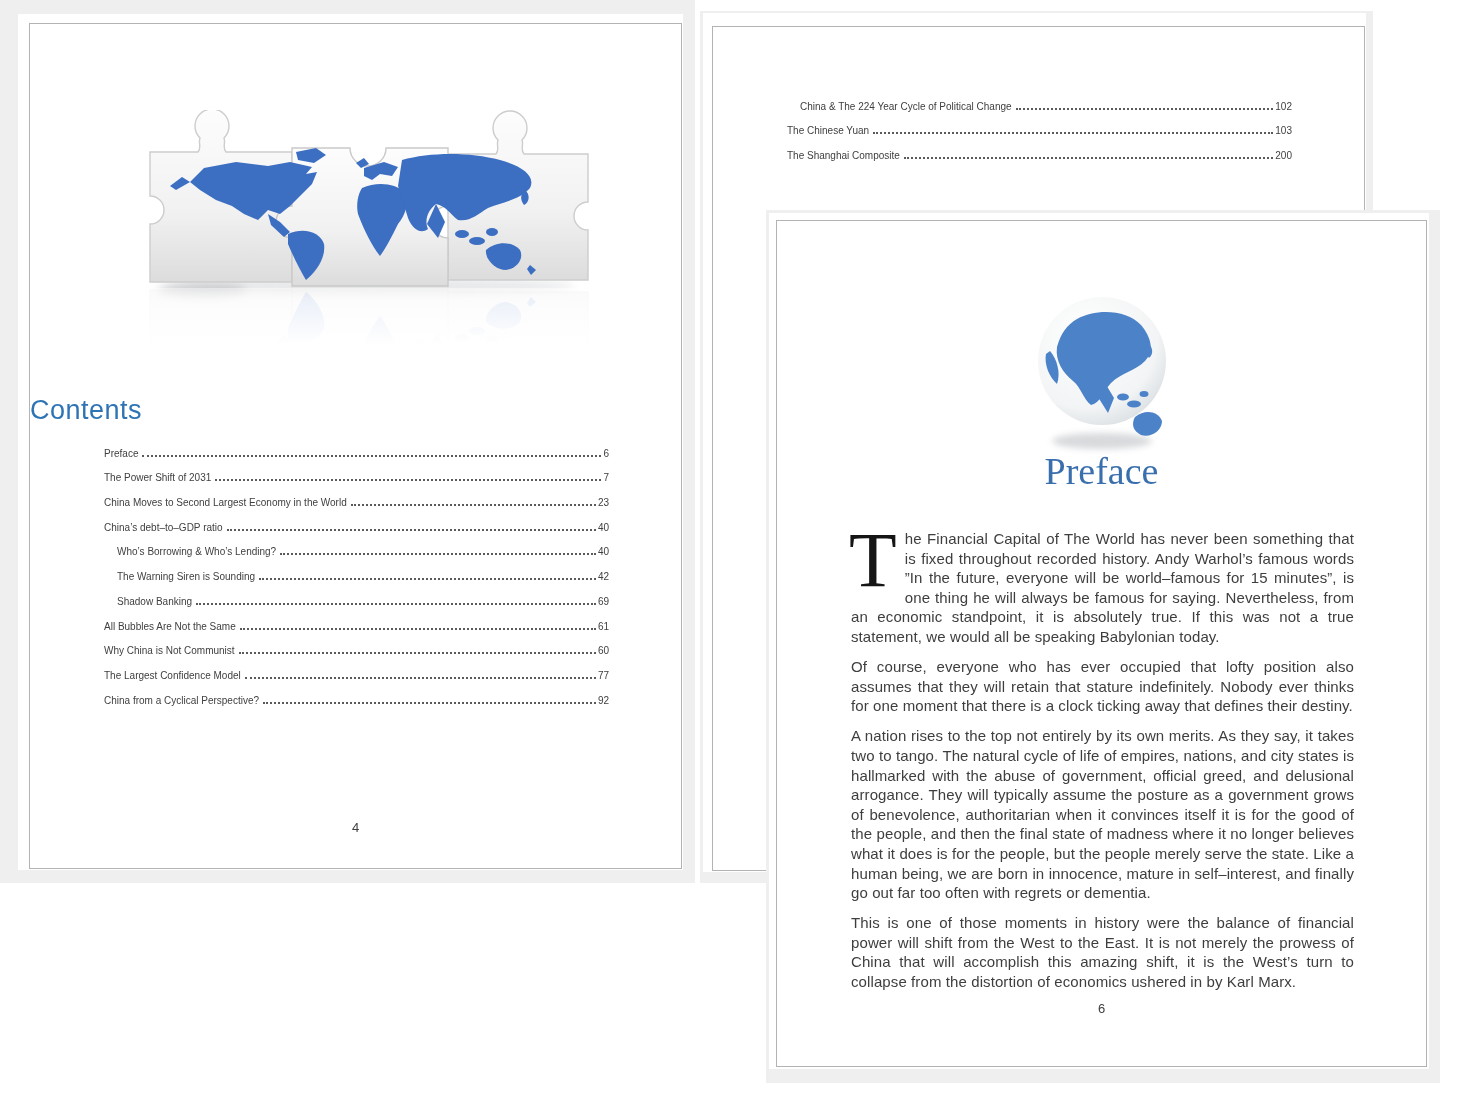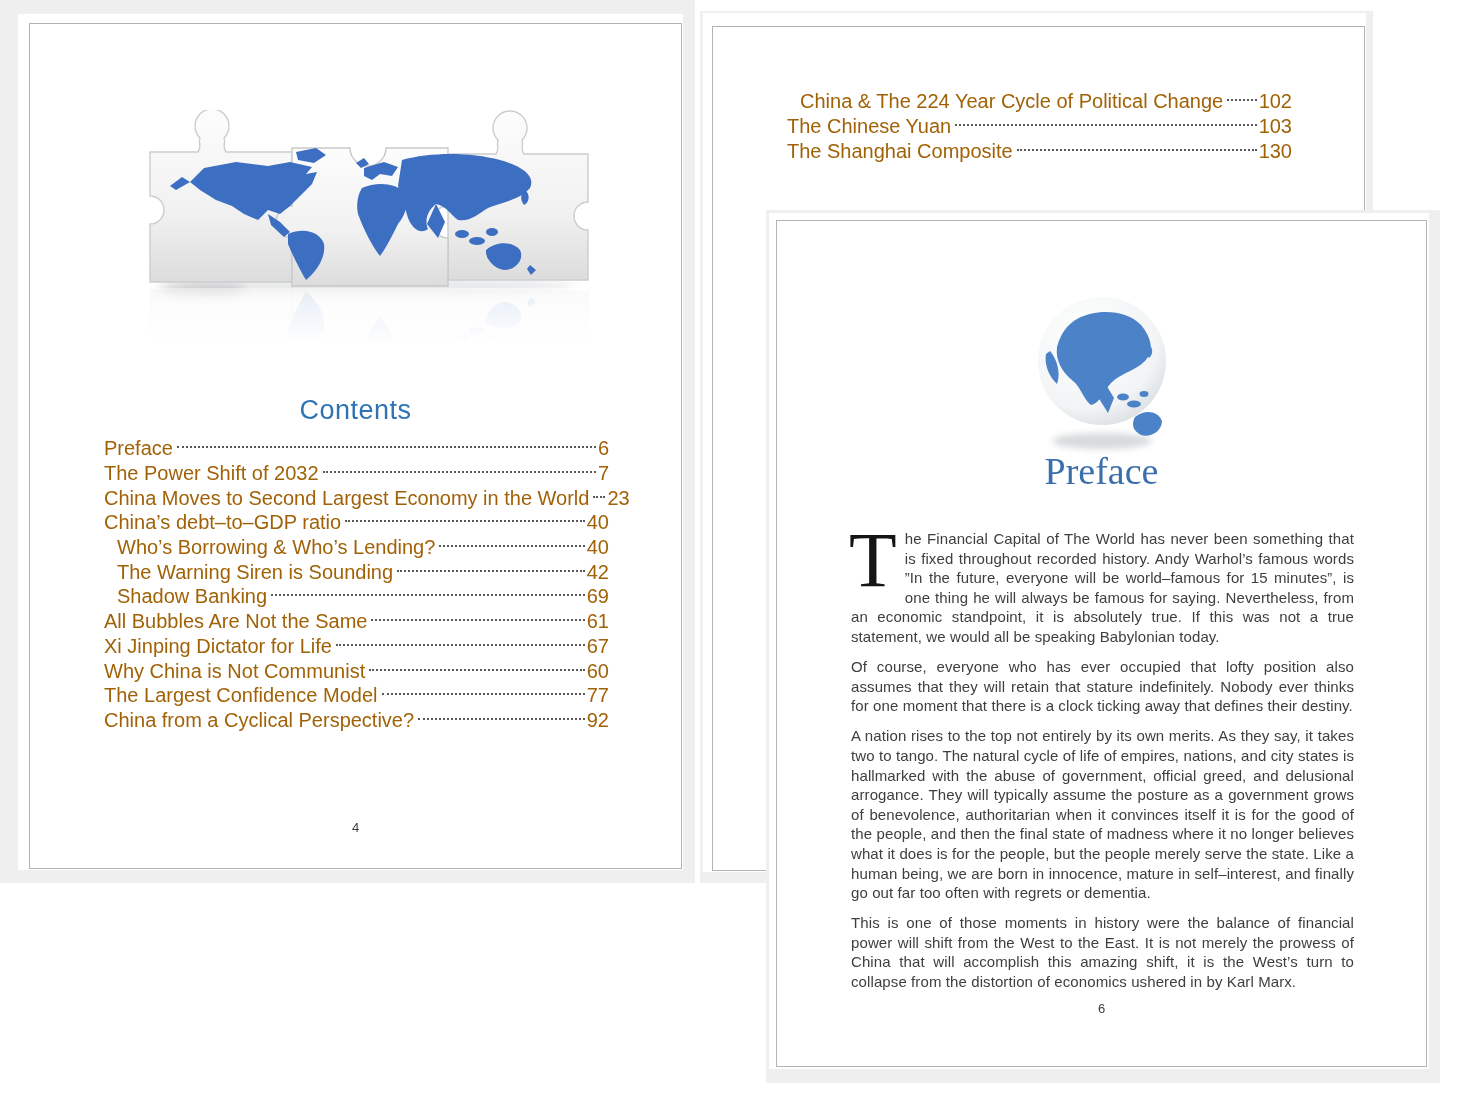"China & The 224 Year" .toc-row { align-items: center -> flex-end; color: #a16207 -> #404040; font-size: 20px -> 10px }
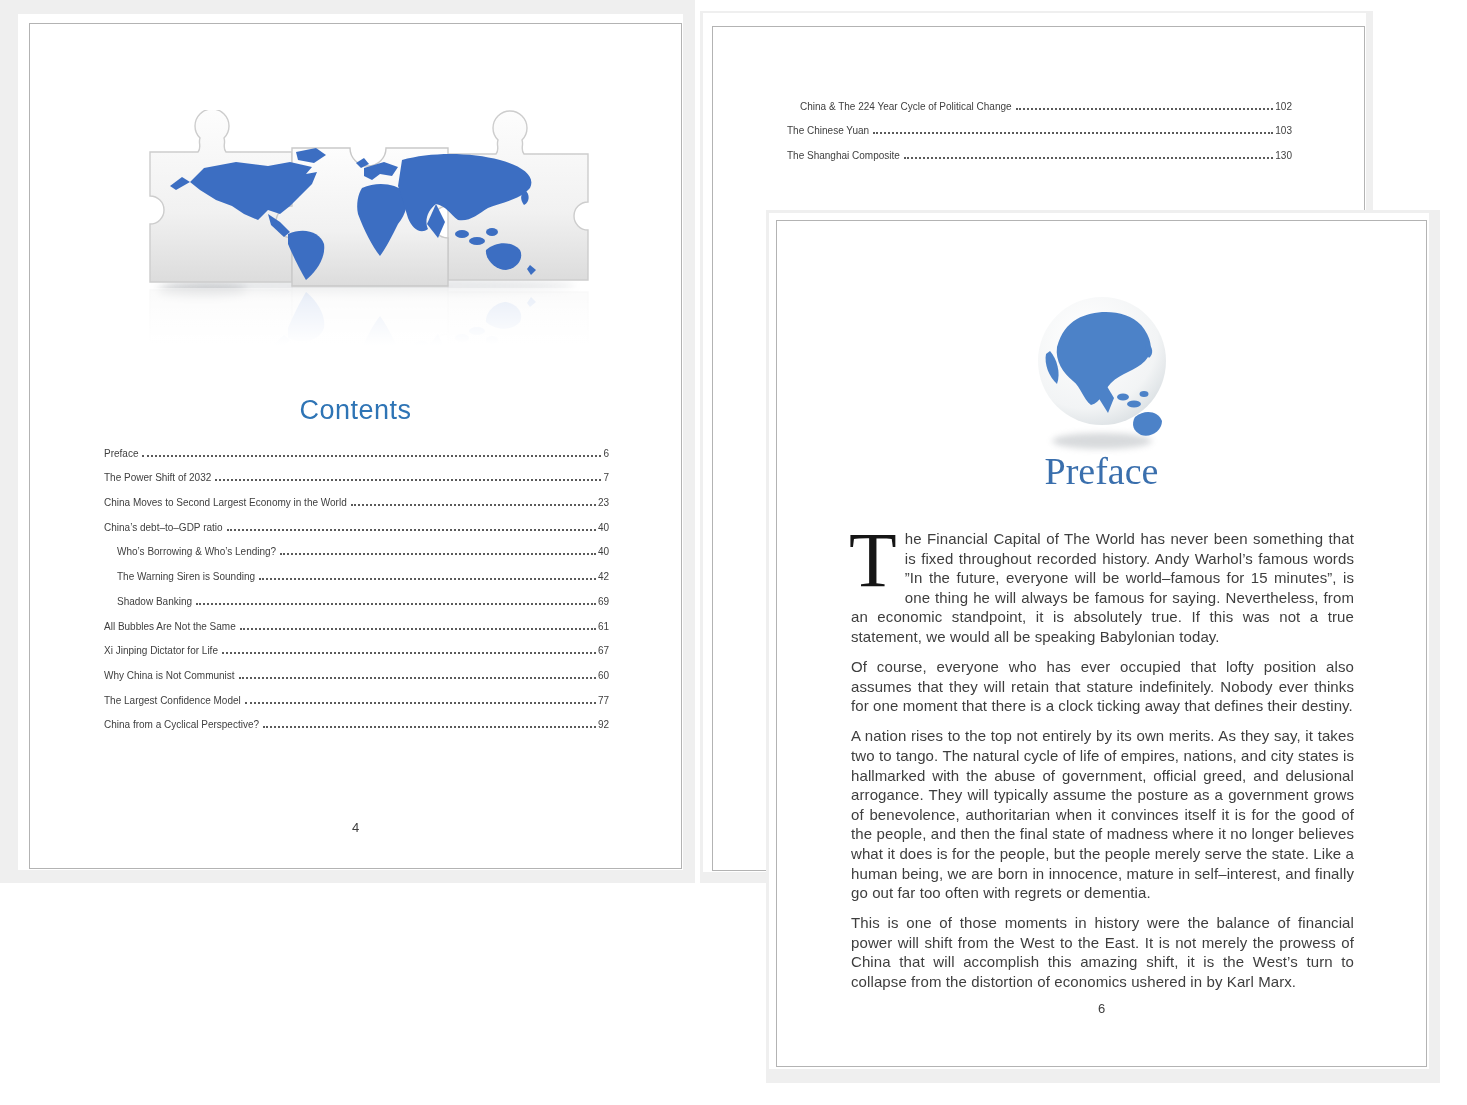"130" span.pg { text: 130 -> 200 }
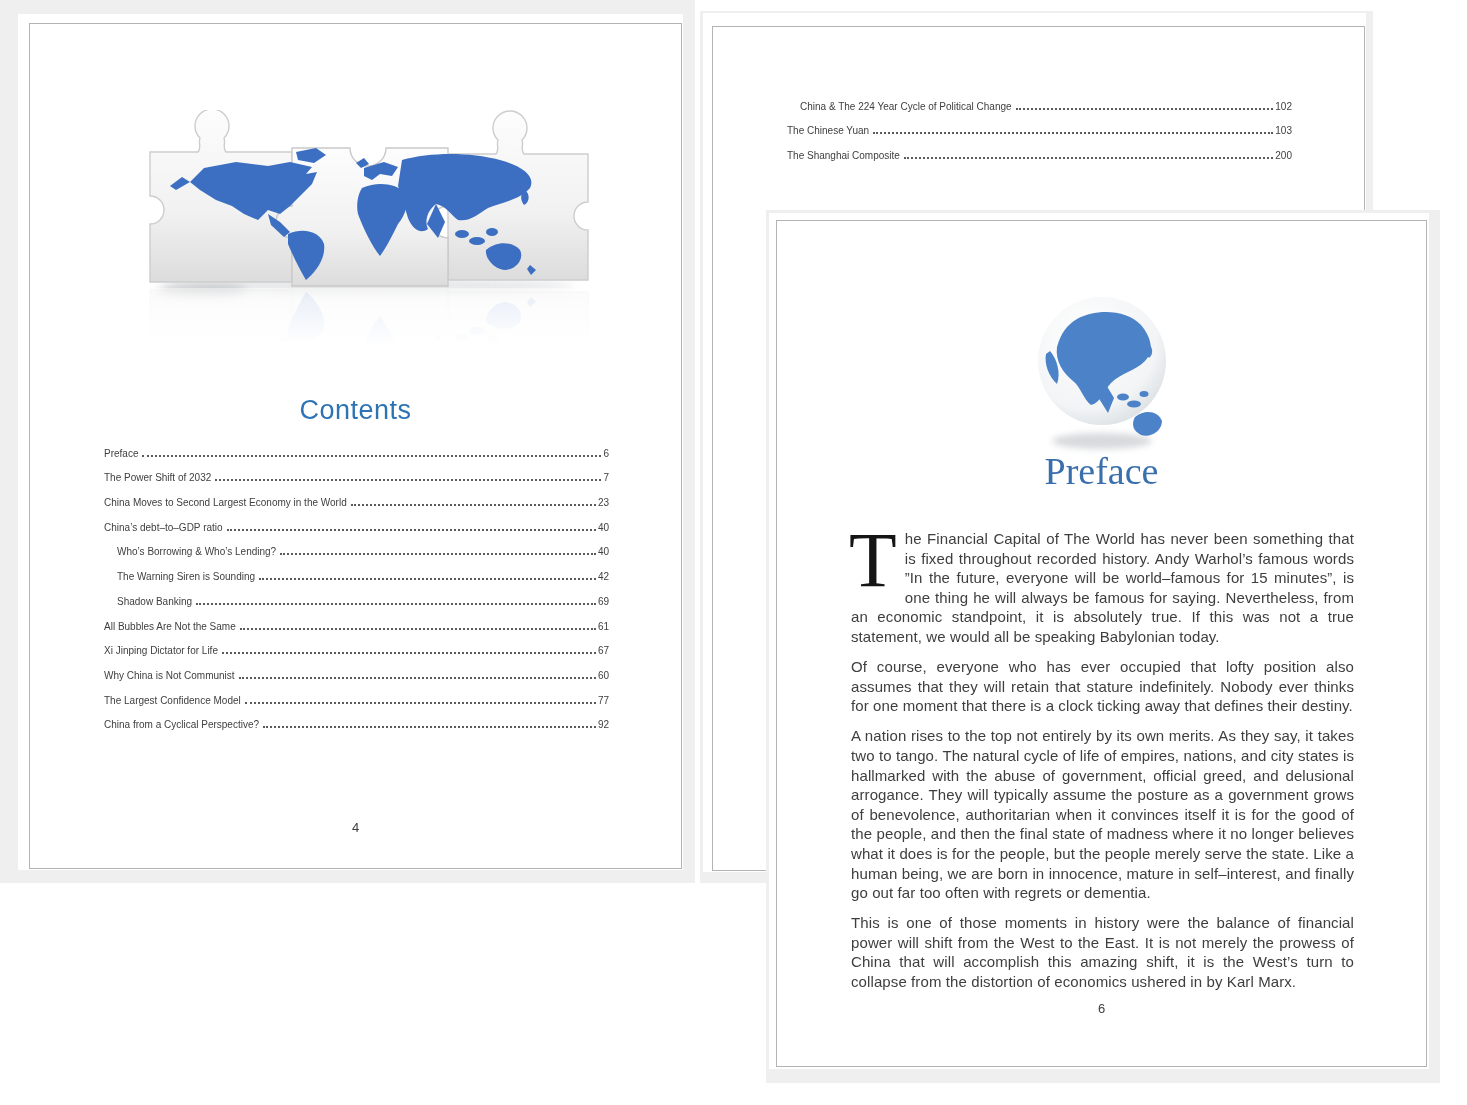"Contents" .contents-title { text-align: center -> left }
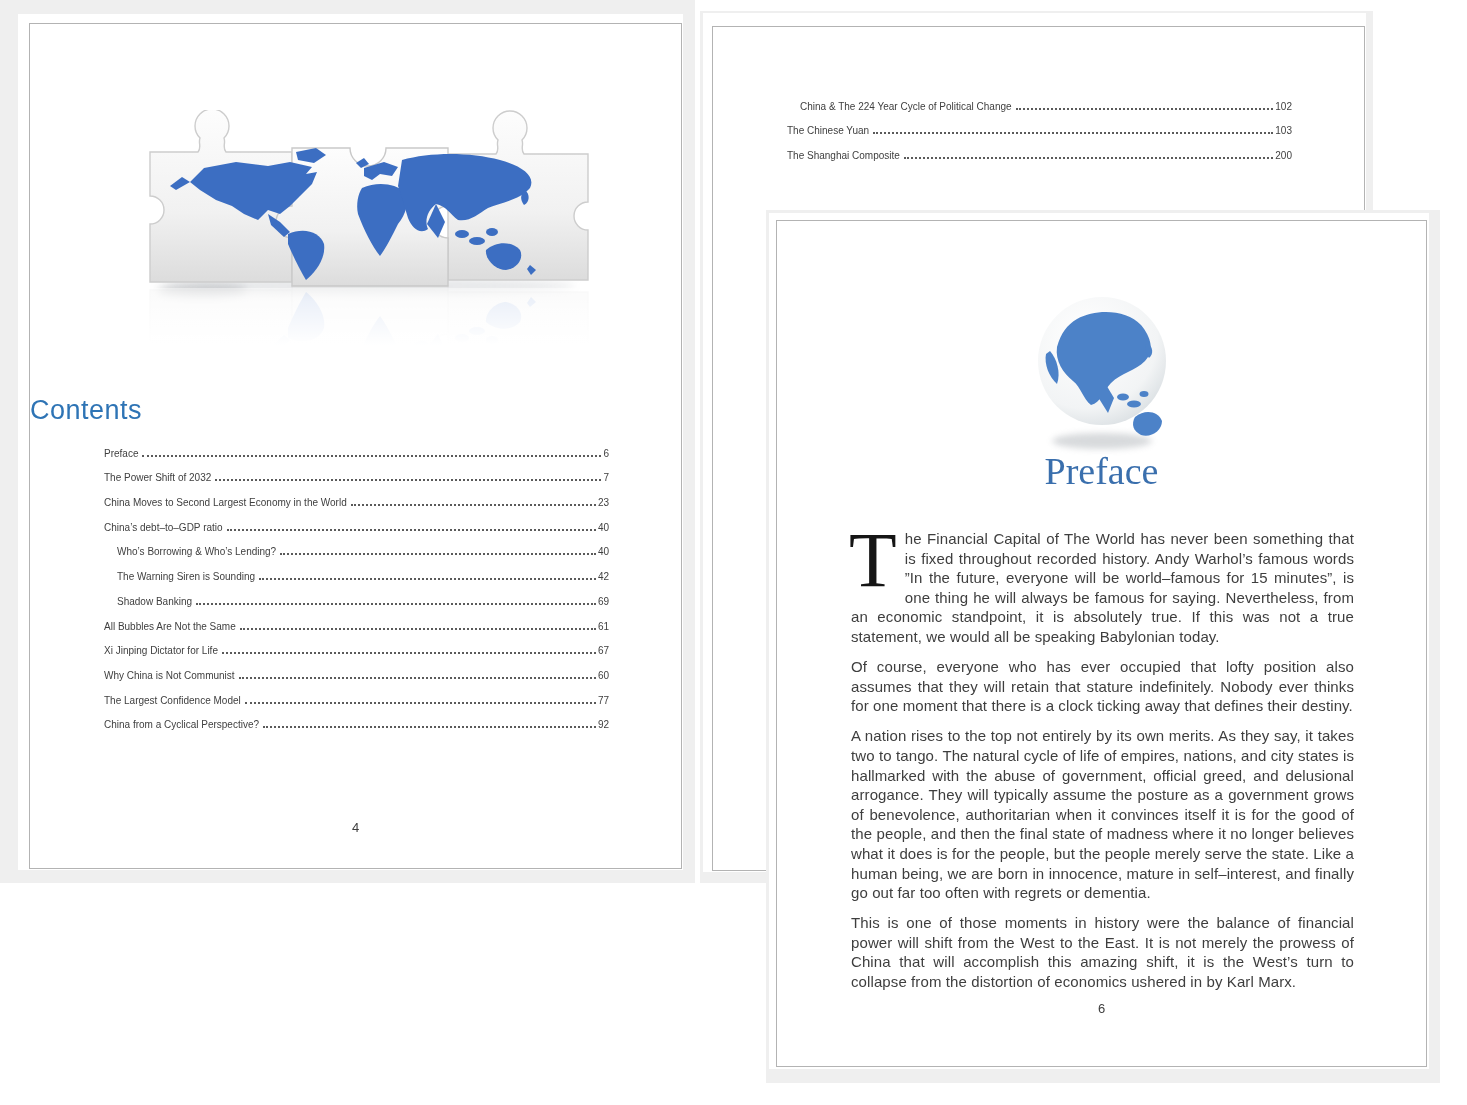"The Power Shift of 2032" span.lbl { text: 2032 -> 2031 }
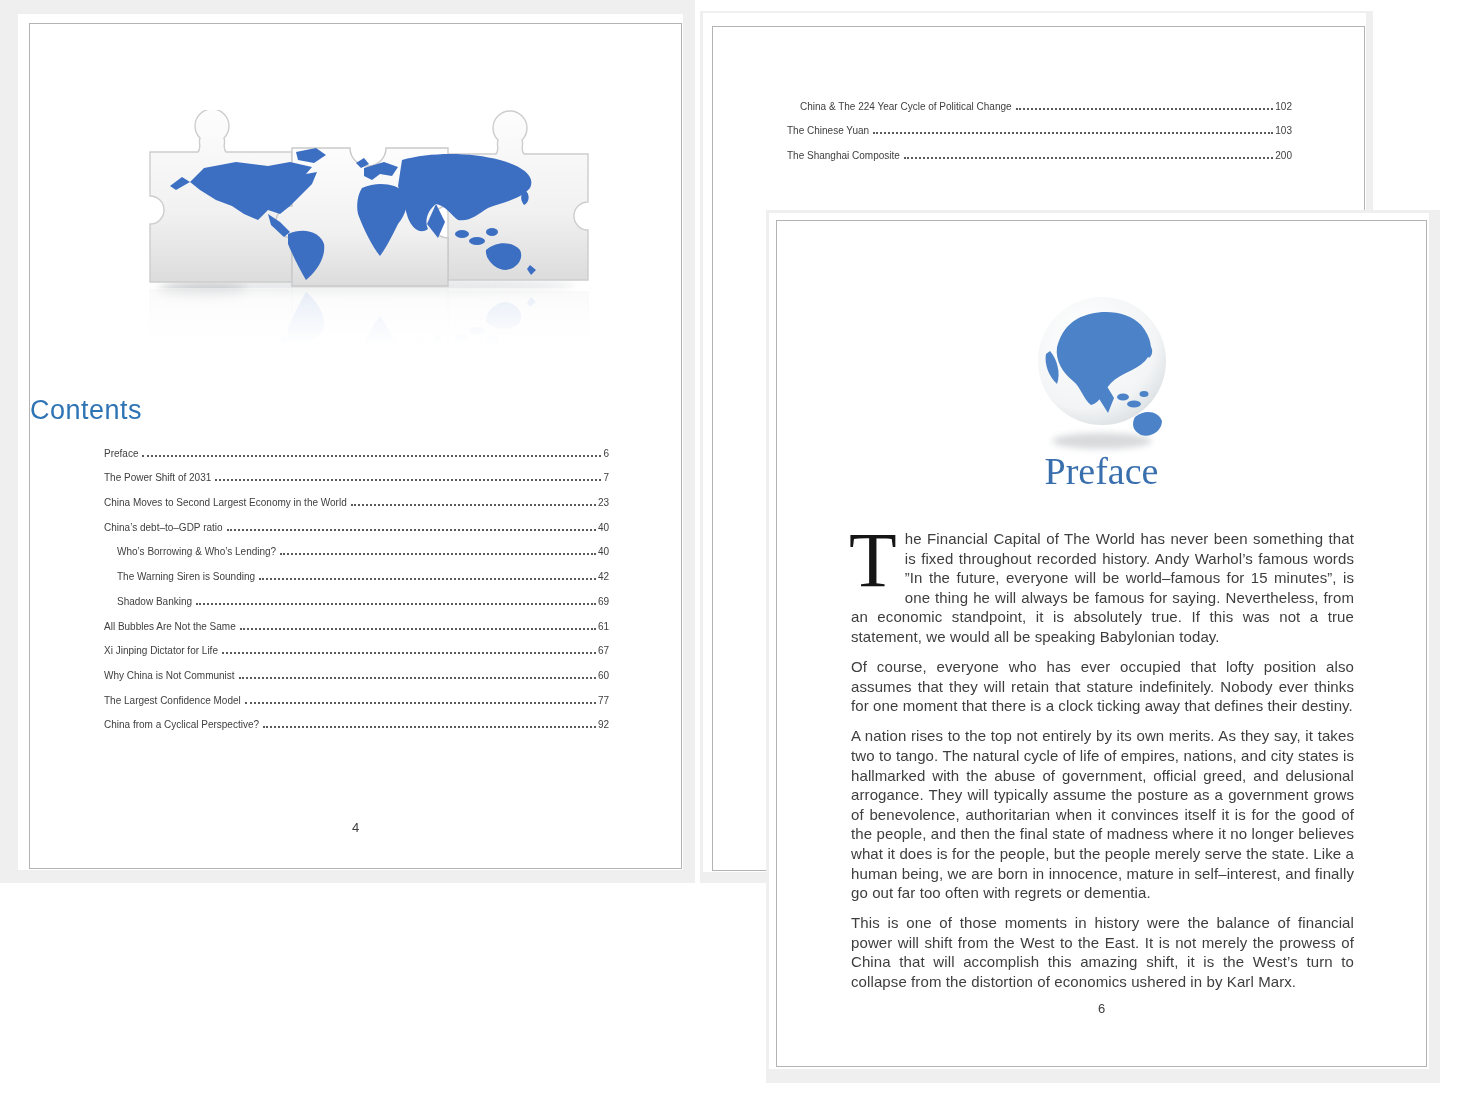"Xi Jinping Dictator for Life" div.toc-row { html: <div> <span>Xi Jinping Dictator for Life</span> <span></span> <span>67</span> </div> -> none }
